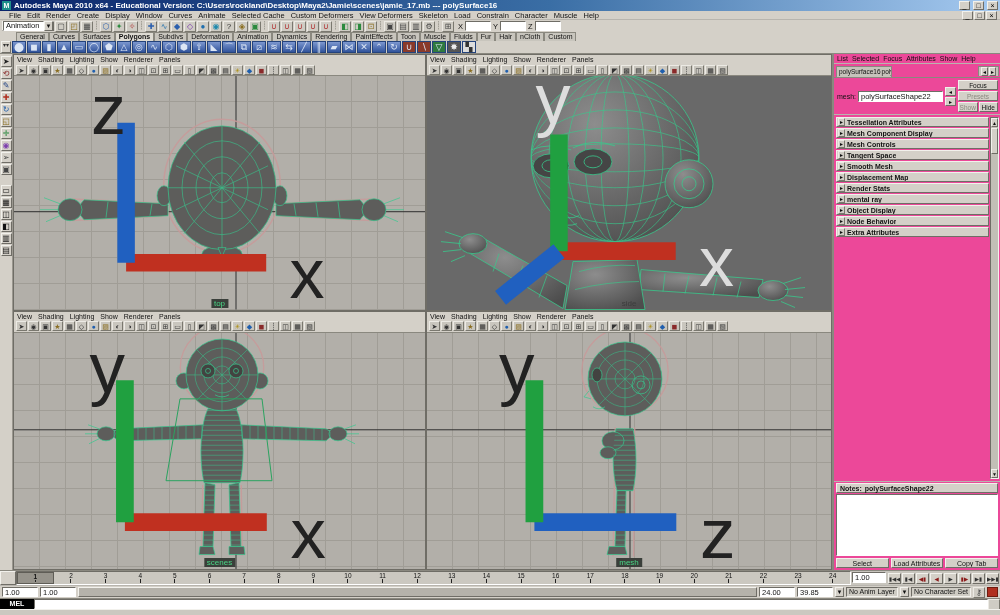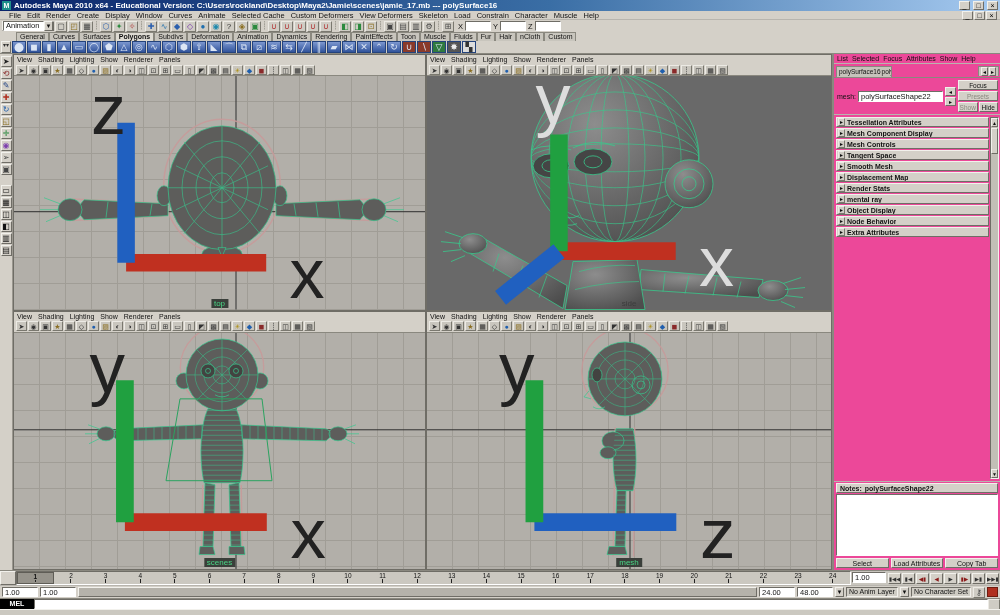"48.00" div.field { text: 48.00 -> 39.85 }
